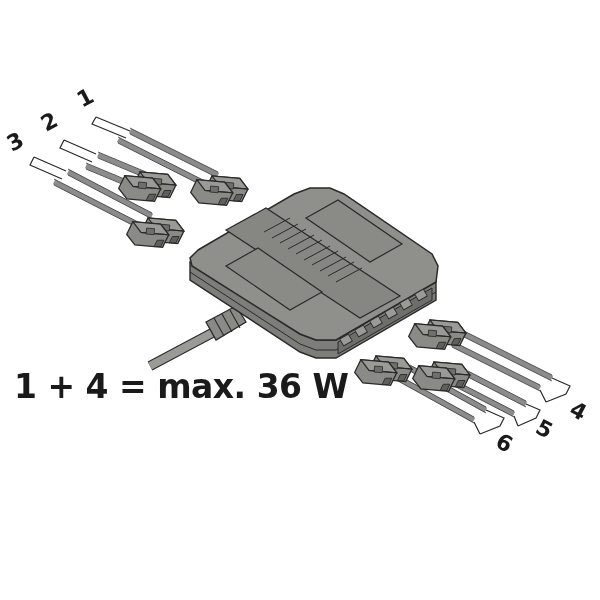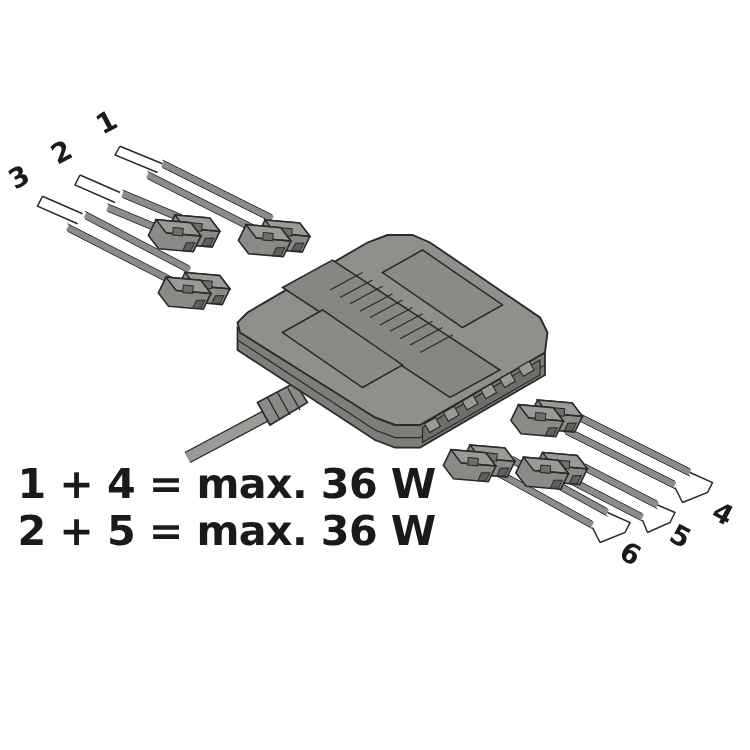"2 + 5 = max." div.legend-line { html: <div>2 + 5 = max. 36 W</div> -> none }
